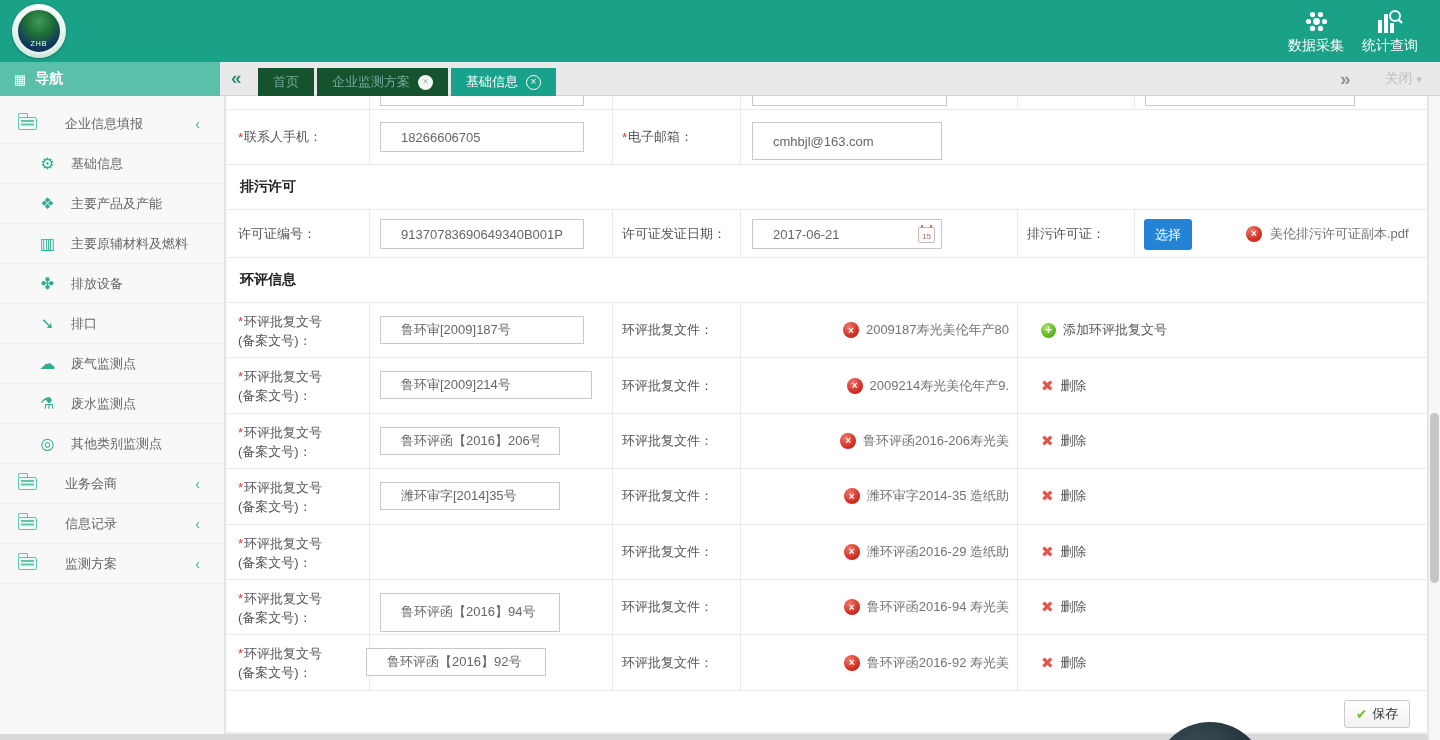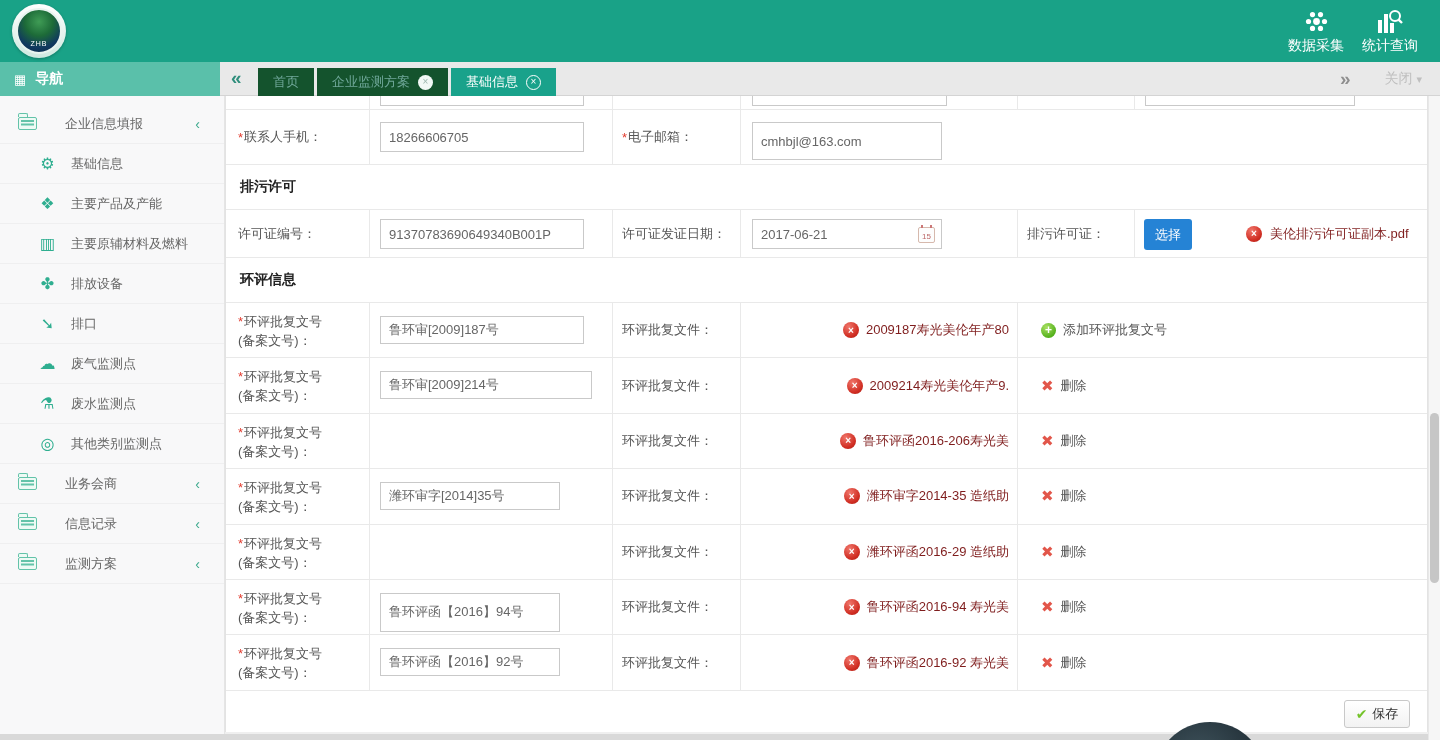"18266606705" .txt { padding: 0 8px -> 0 20px }
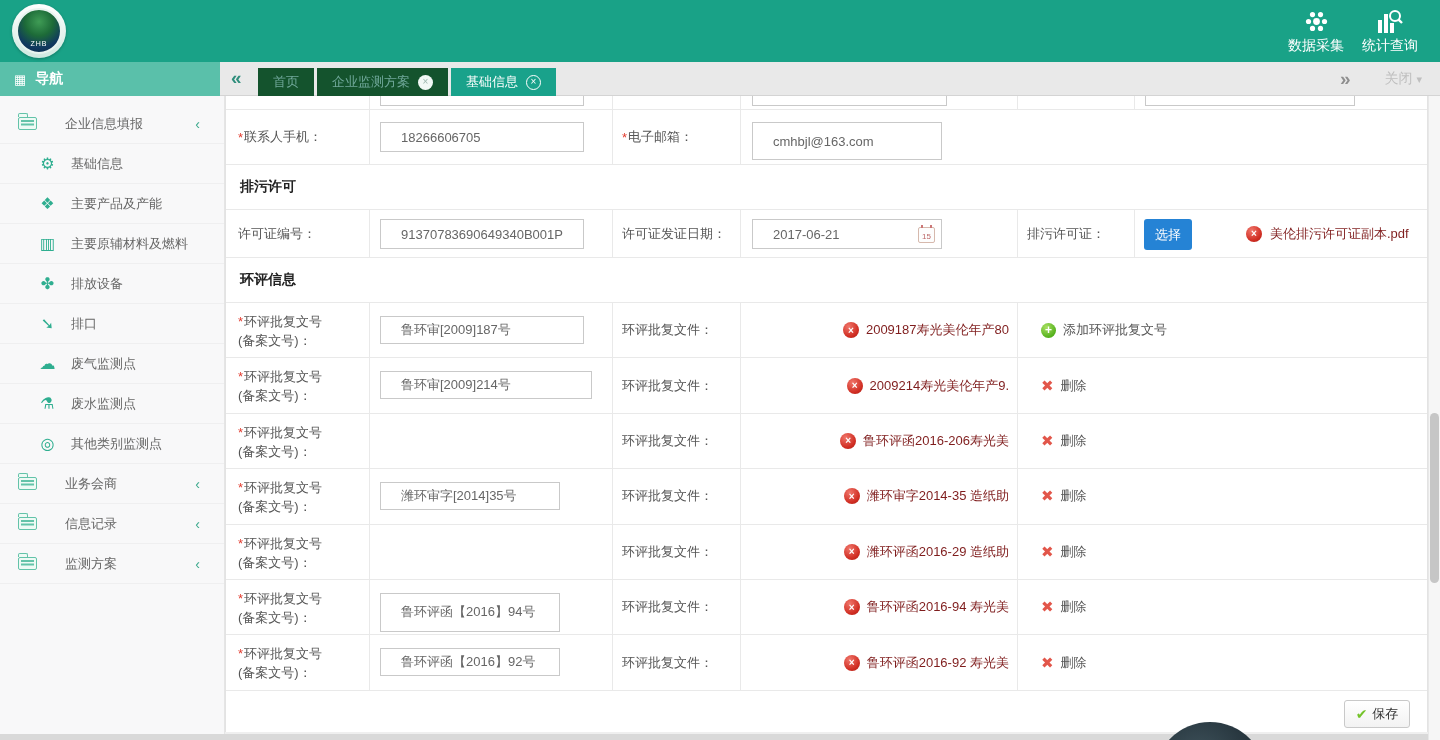"美伦排污许可证副本.pdf" .fname { color: #7f1d1d -> #737373 }
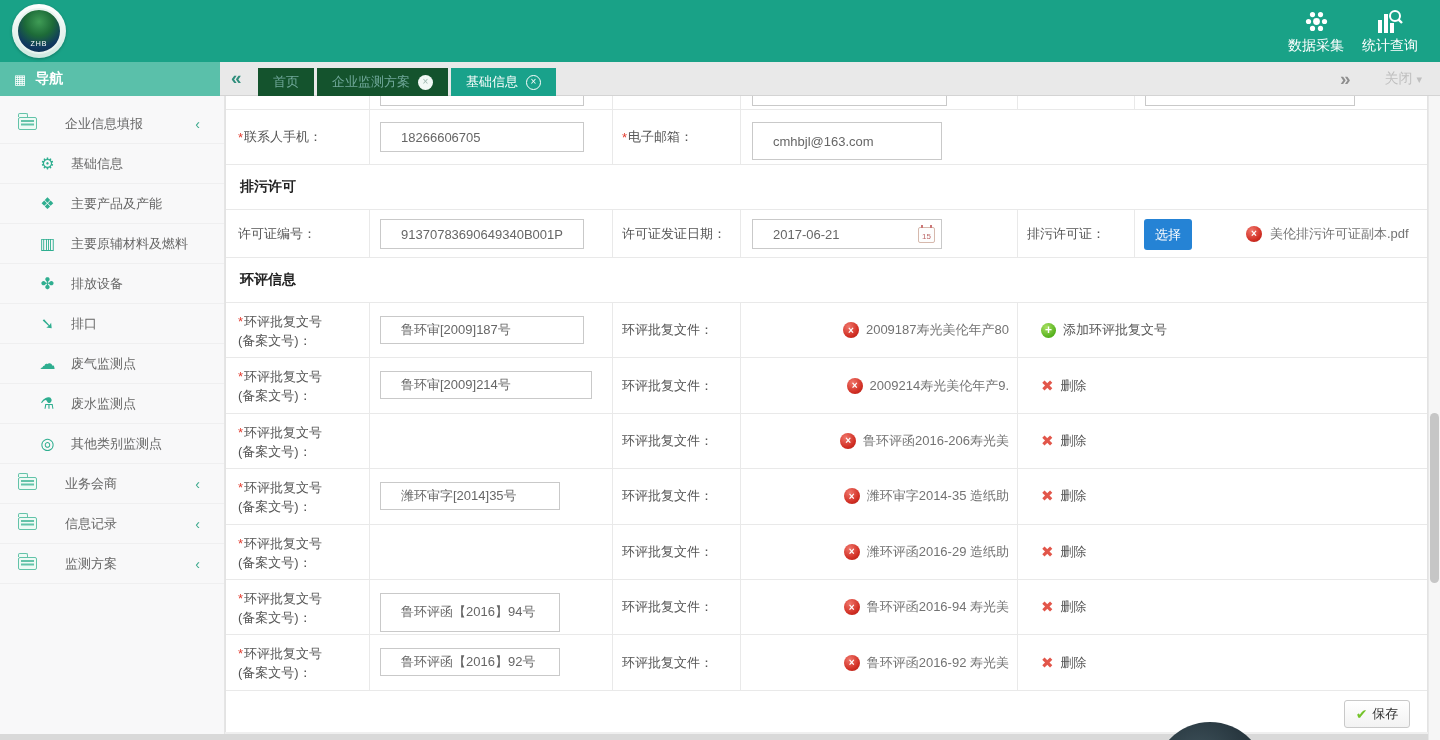"鲁环评函【2016】206号" input.txt { html: none -> <input> }
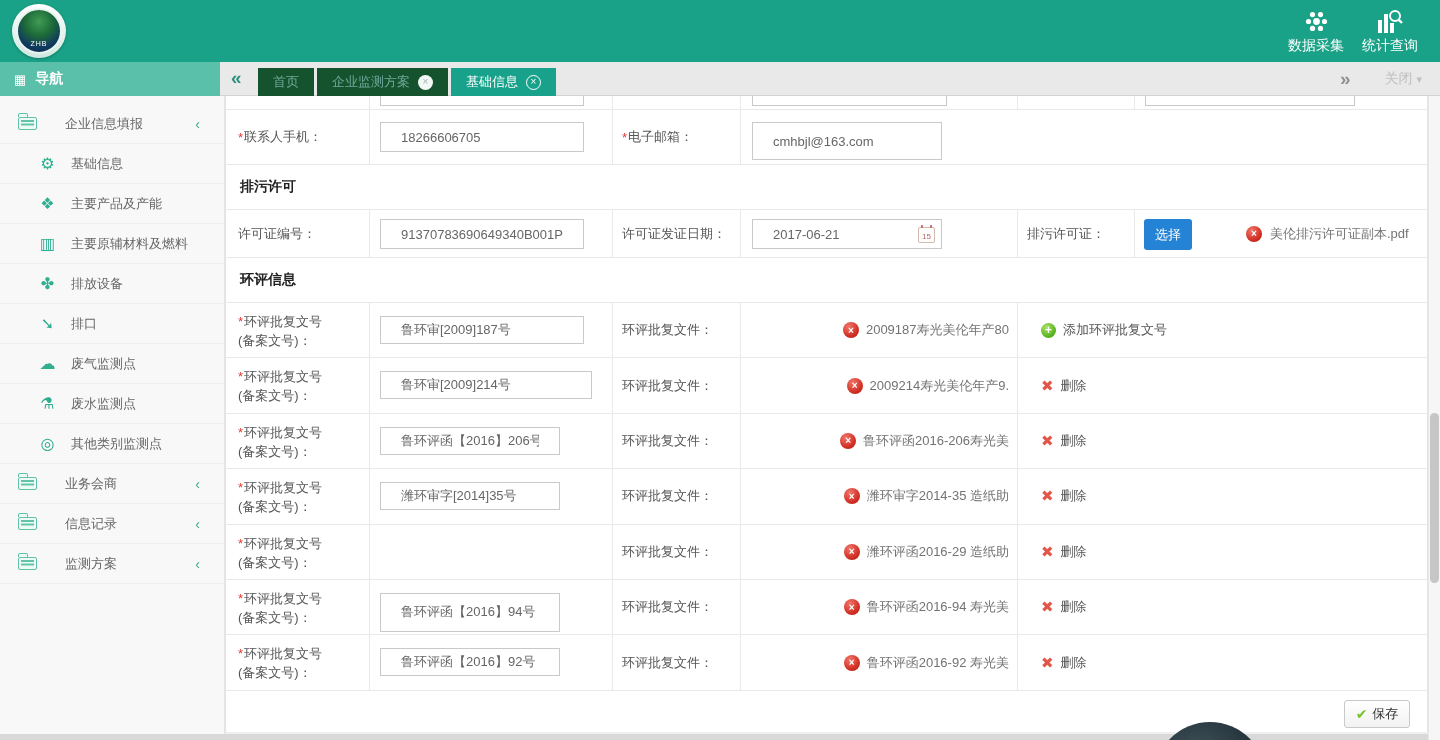"鲁环评函【2016】92号" input.txt { left: 154px -> 140px }
